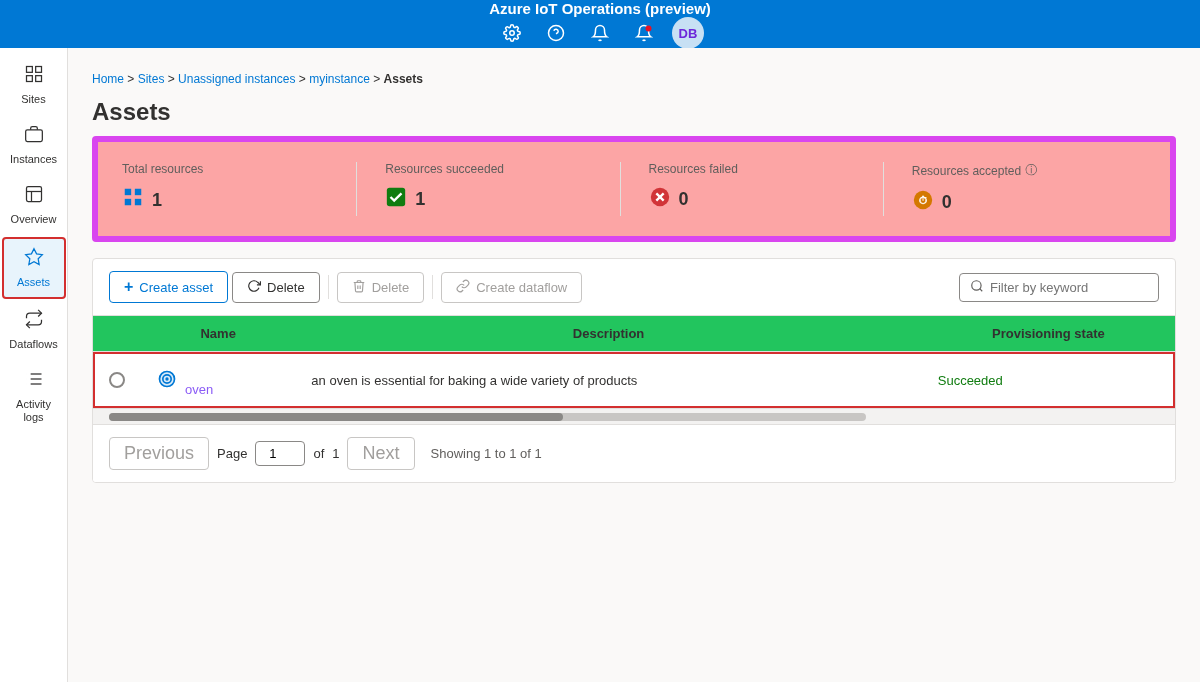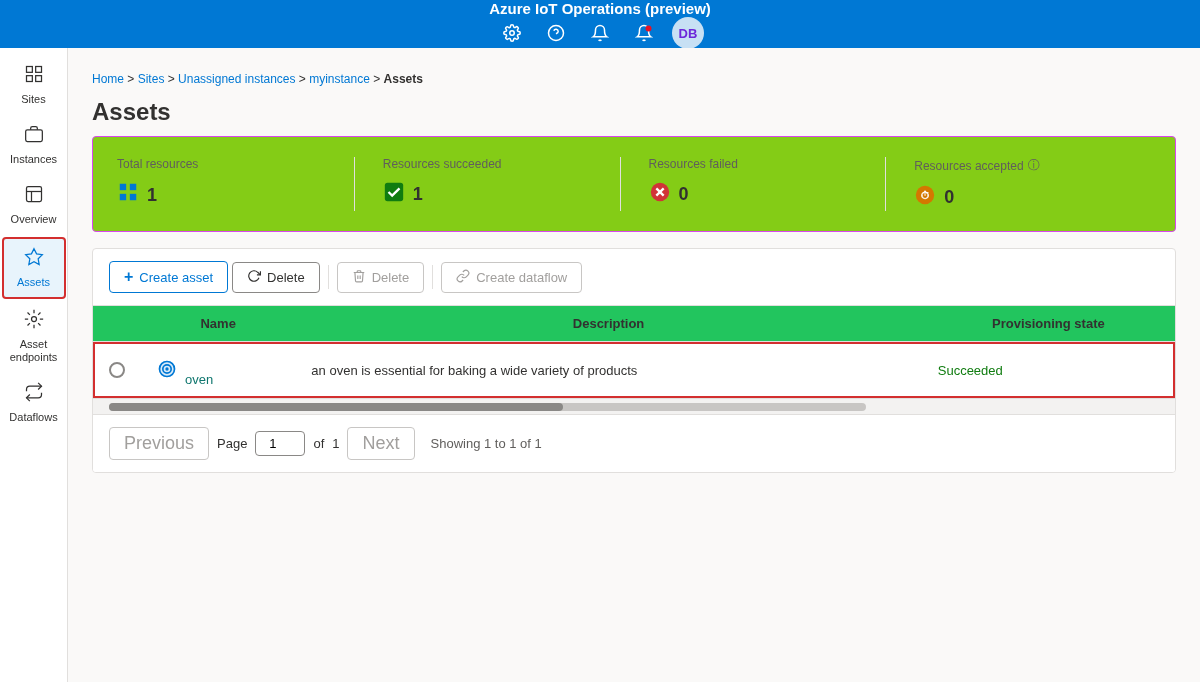"Total resources" .stats-card { background: #84cc16 -> #fca5a5; border: 1px solid #d946ef -> 6px solid #d946ef }
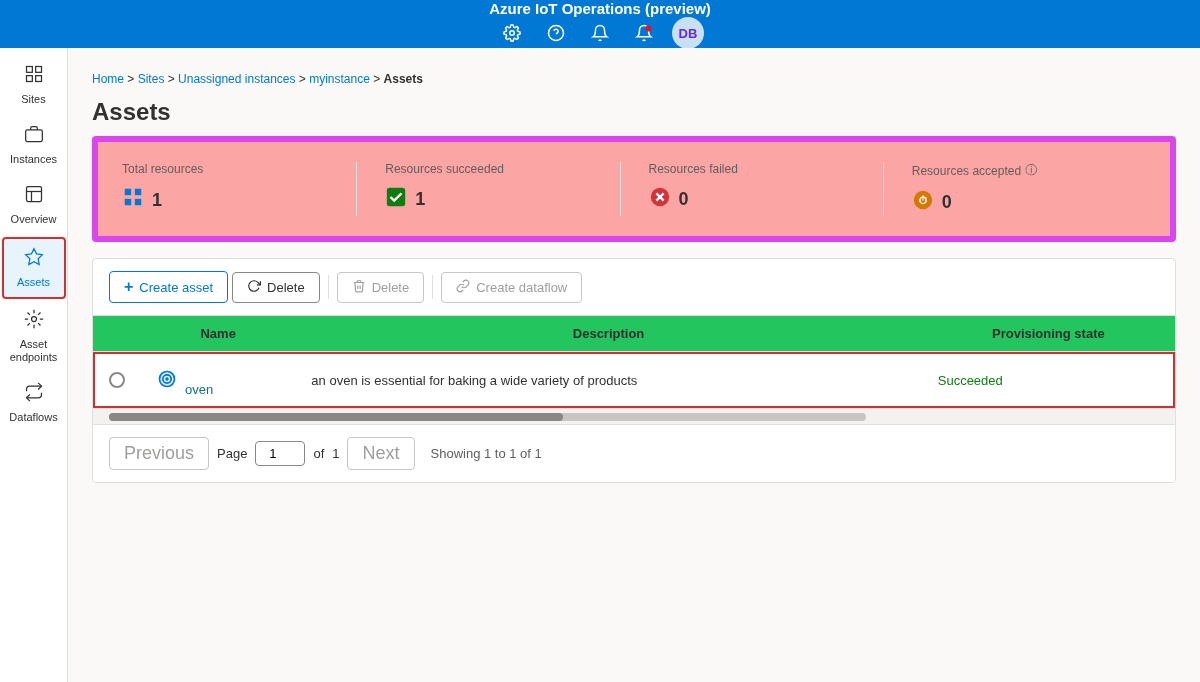"Filter by keyword" div.search-box { html: none -> <div> <span> <svg> <circle></circle> <line></line> </svg> </span> <input> </div> }
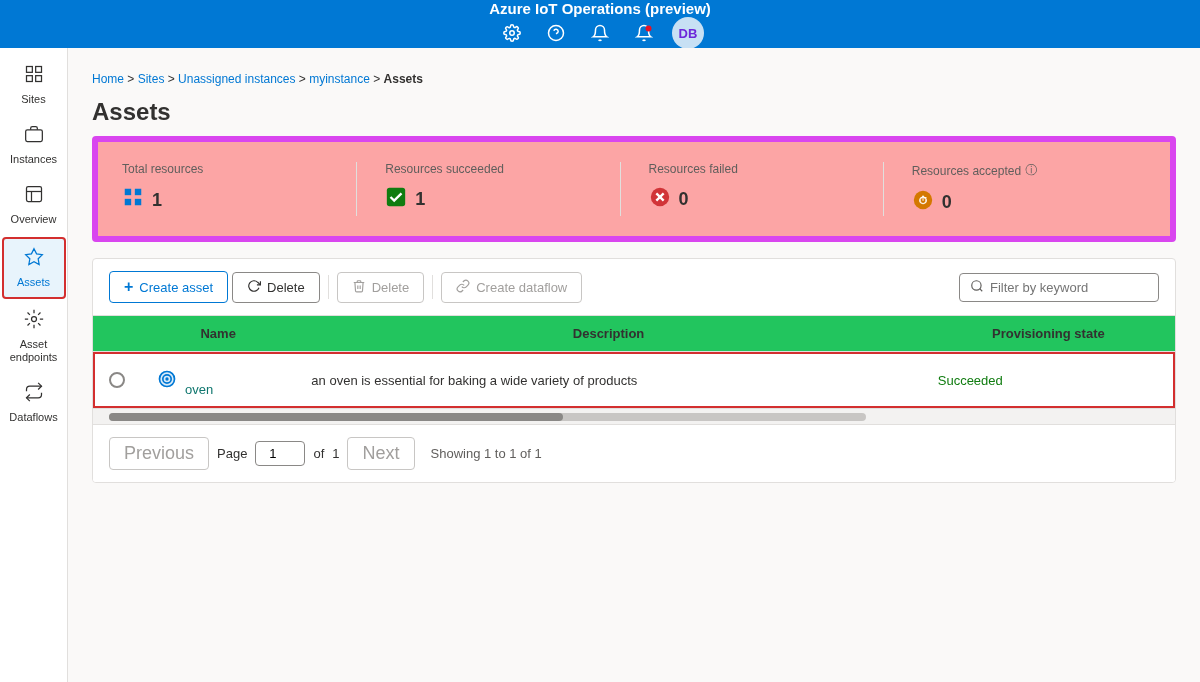"Asset endpoints" div.sidebar-item { html: <div> <span> <svg> <circle></circle> <path></path> </svg> </span> <span>Asset endpoints</span> </div> -> none }
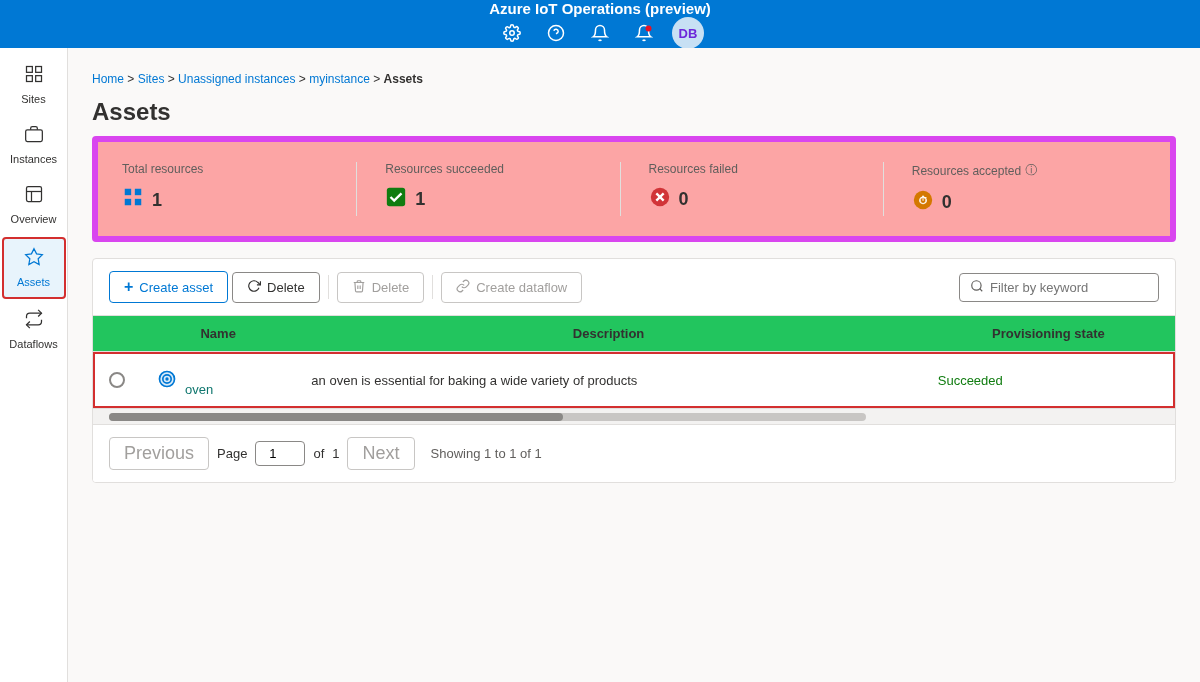"oven" a { color: #0f766e -> #8b5cf6 }
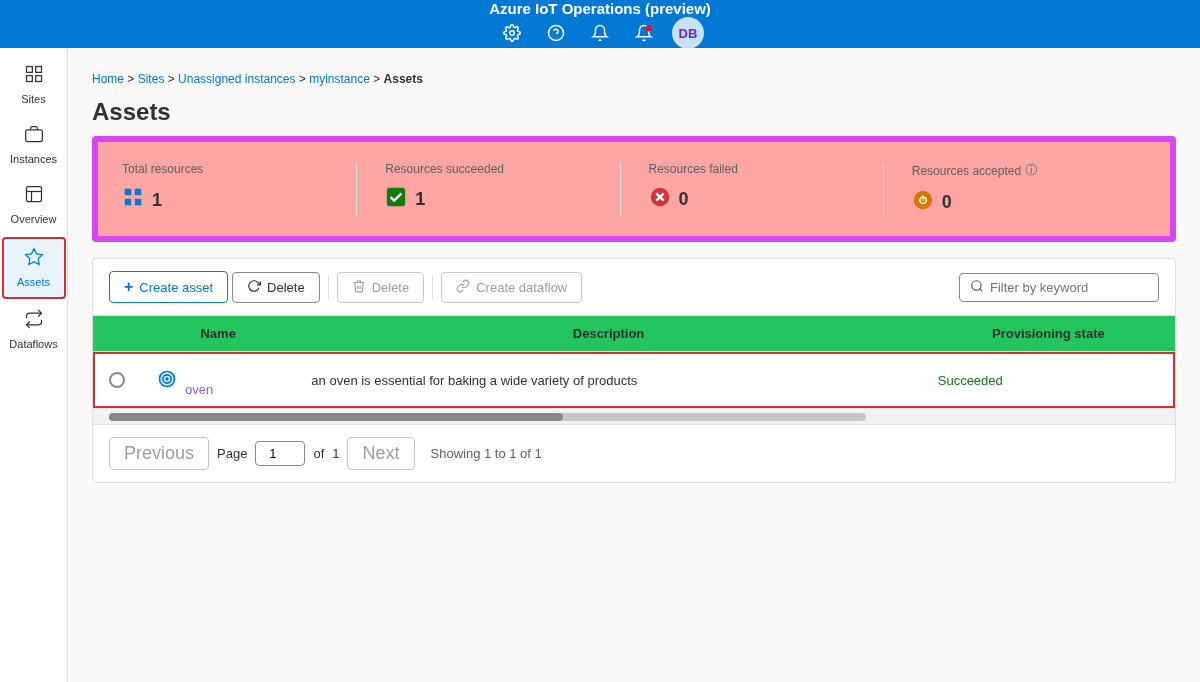"Activity logs" div.sidebar-item { html: none -> <div> <span> <svg> <line></line> <line></line> <line></line> <line></line> <line></line> <line></line> </svg> </span> <span>Activity logs</span> </div> }
